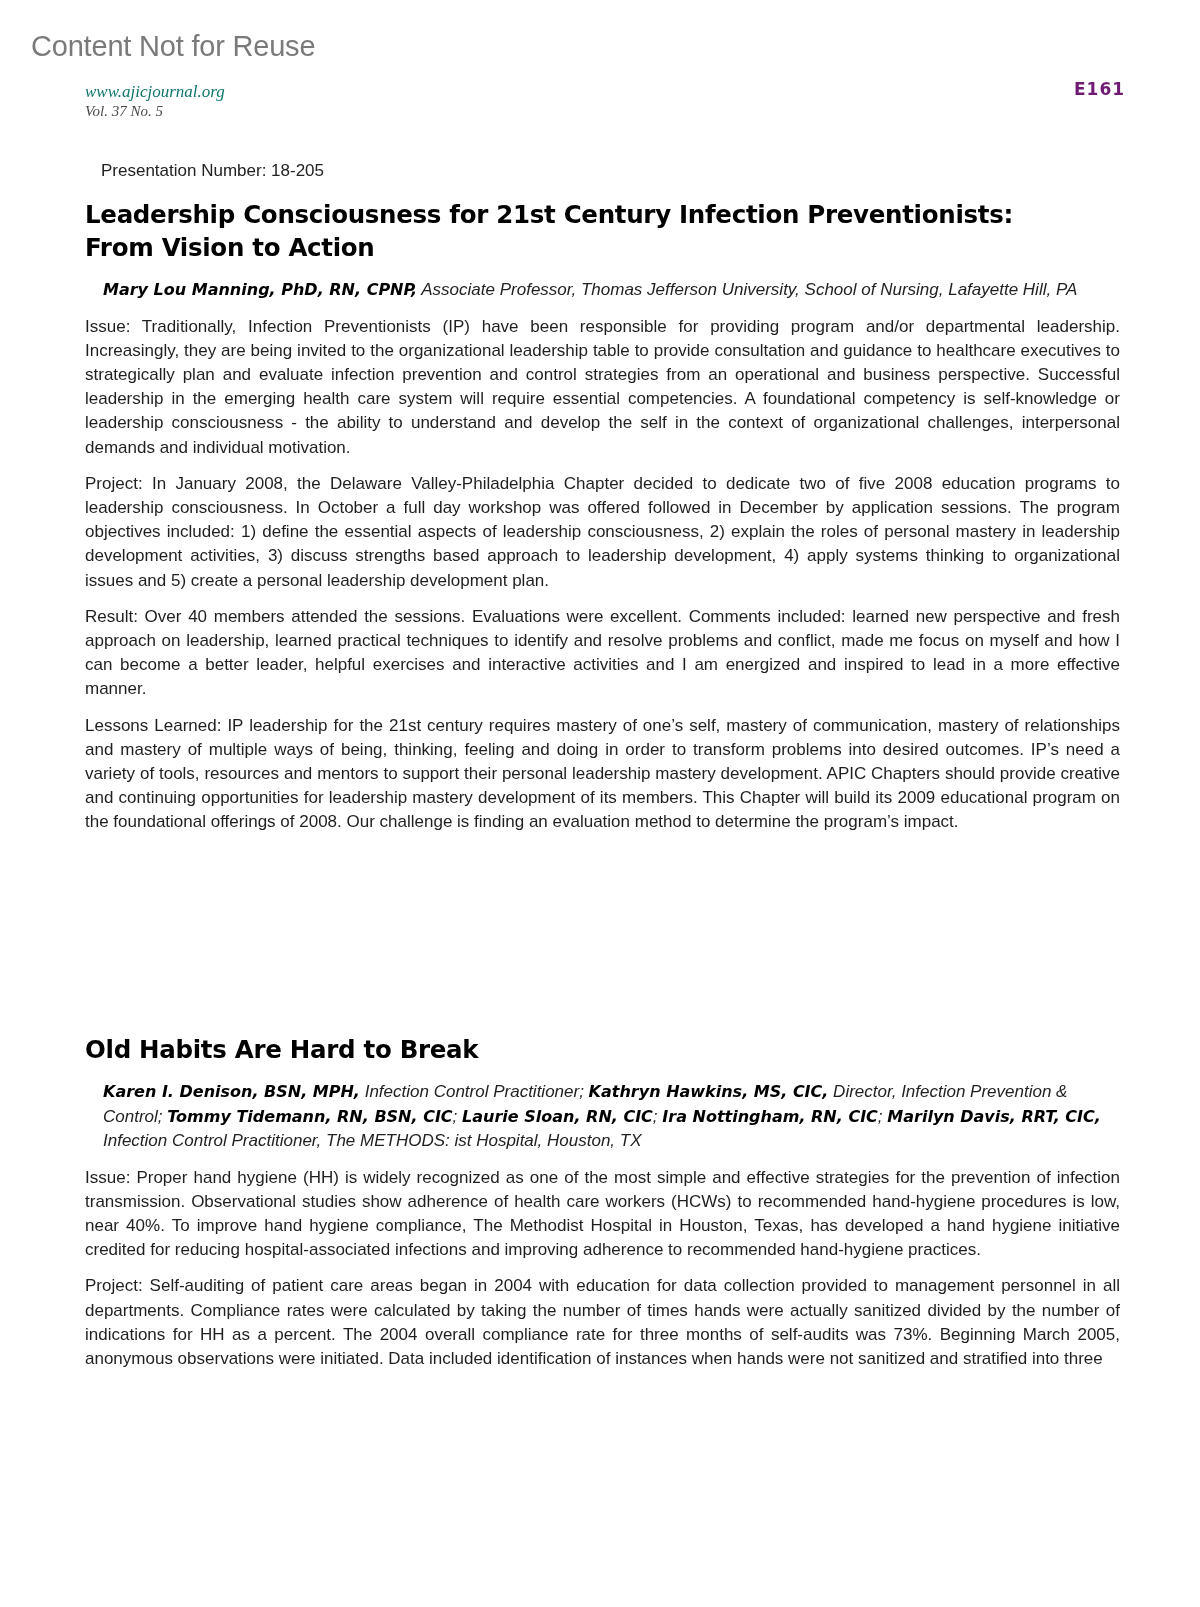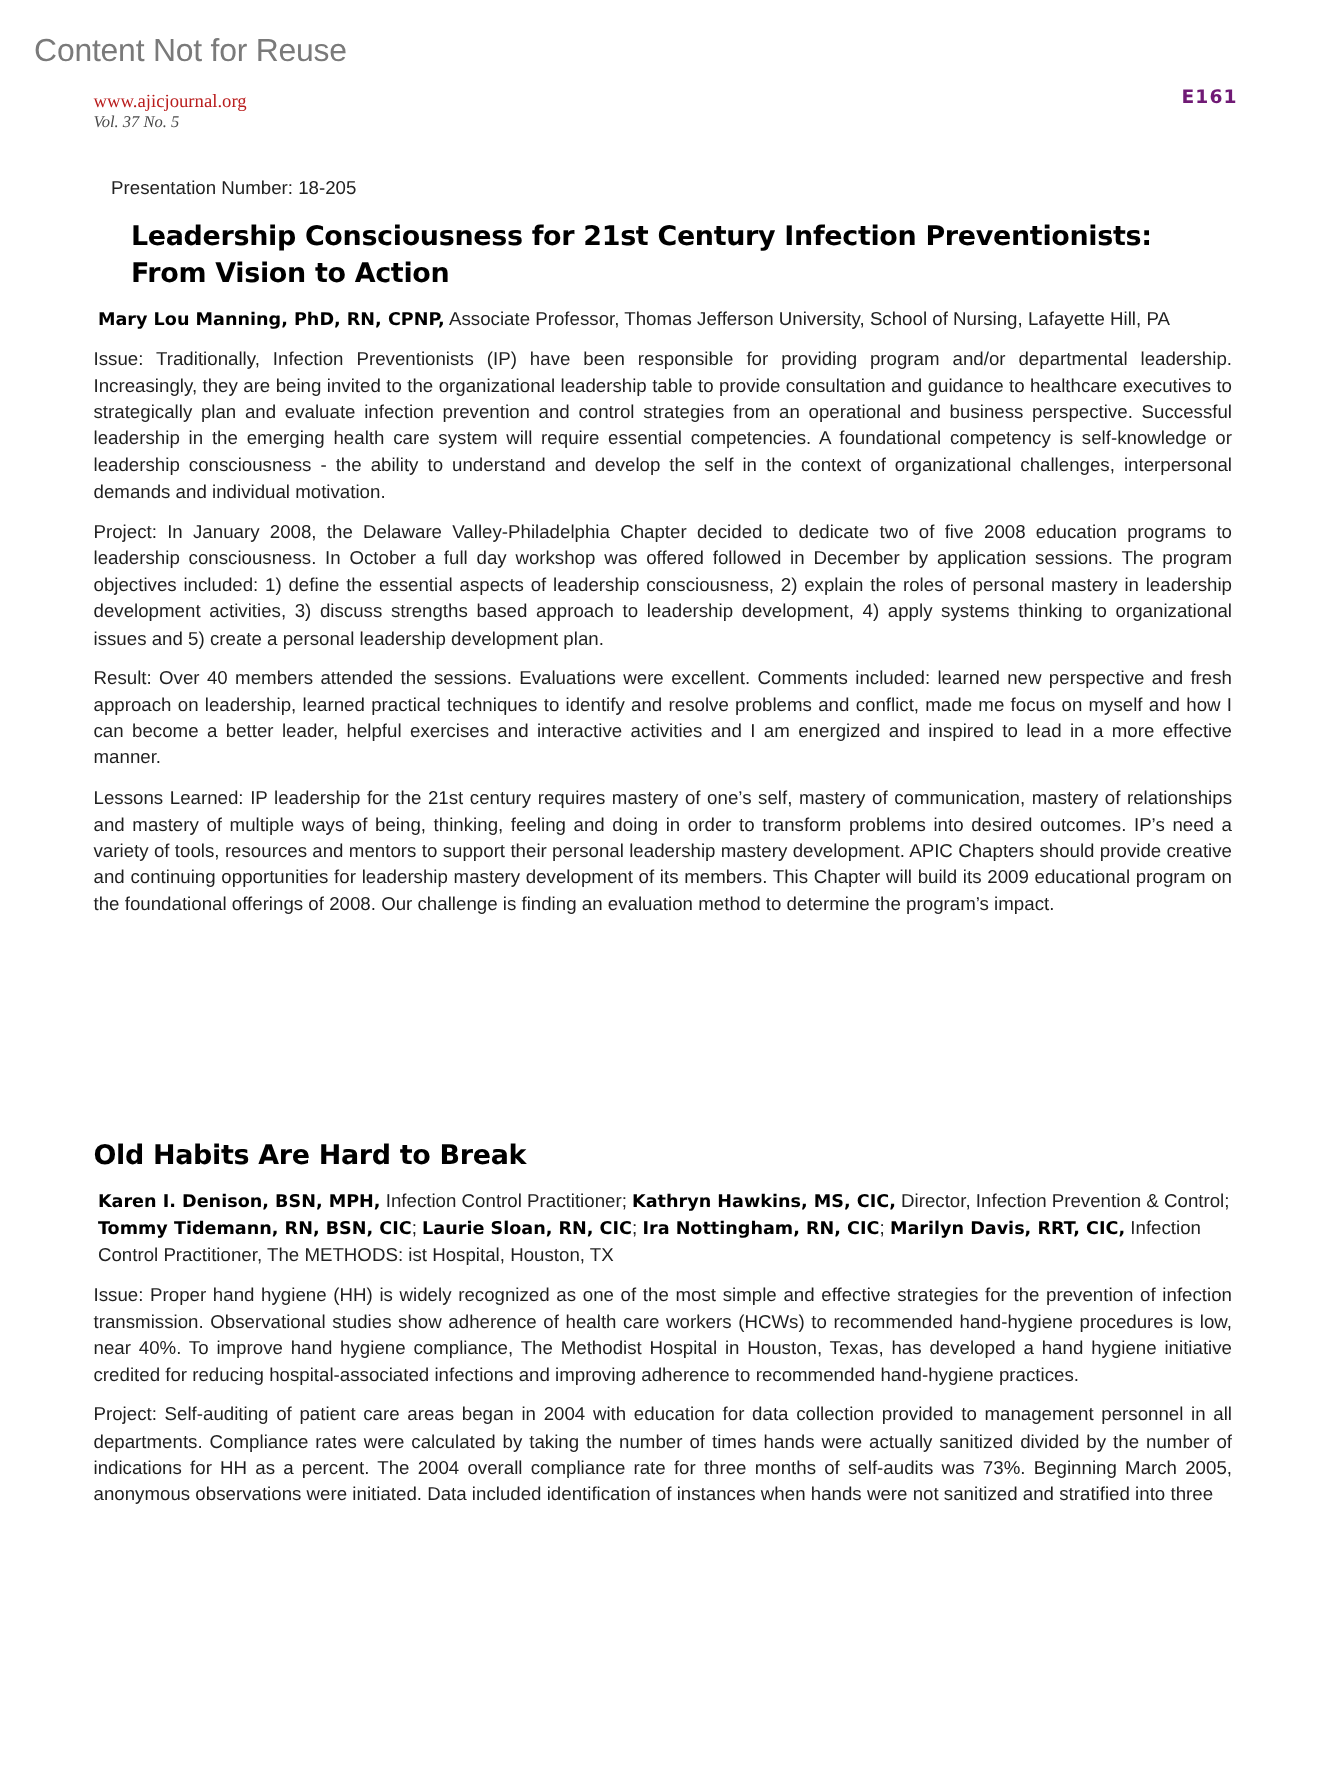"www.ajicjournal.org" .journal-url { color: #b91c1c -> #0f766e; font-style: none -> italic }
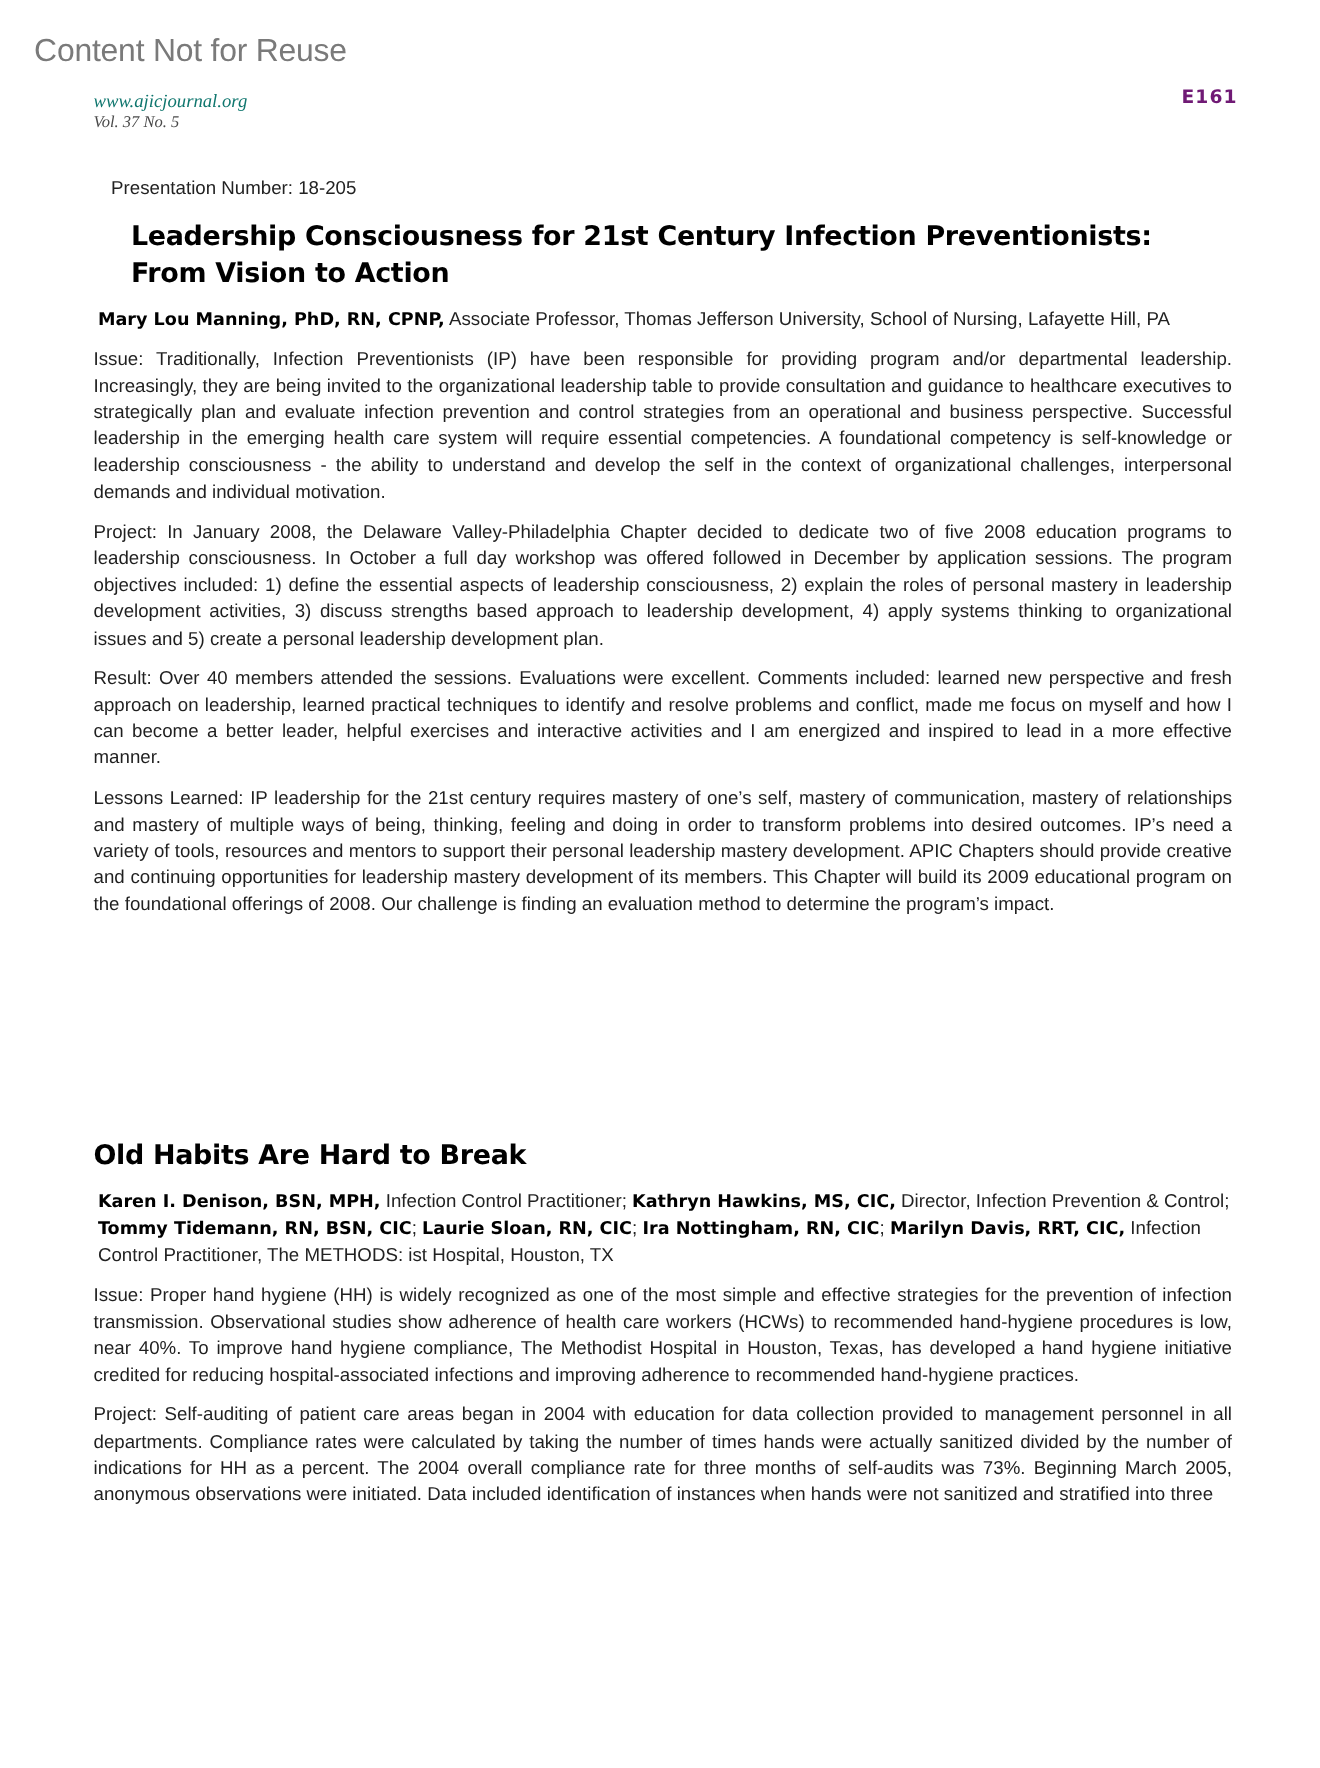"Leadership Consciousness for 21st" h1.title { margin-left: 34px -> none }
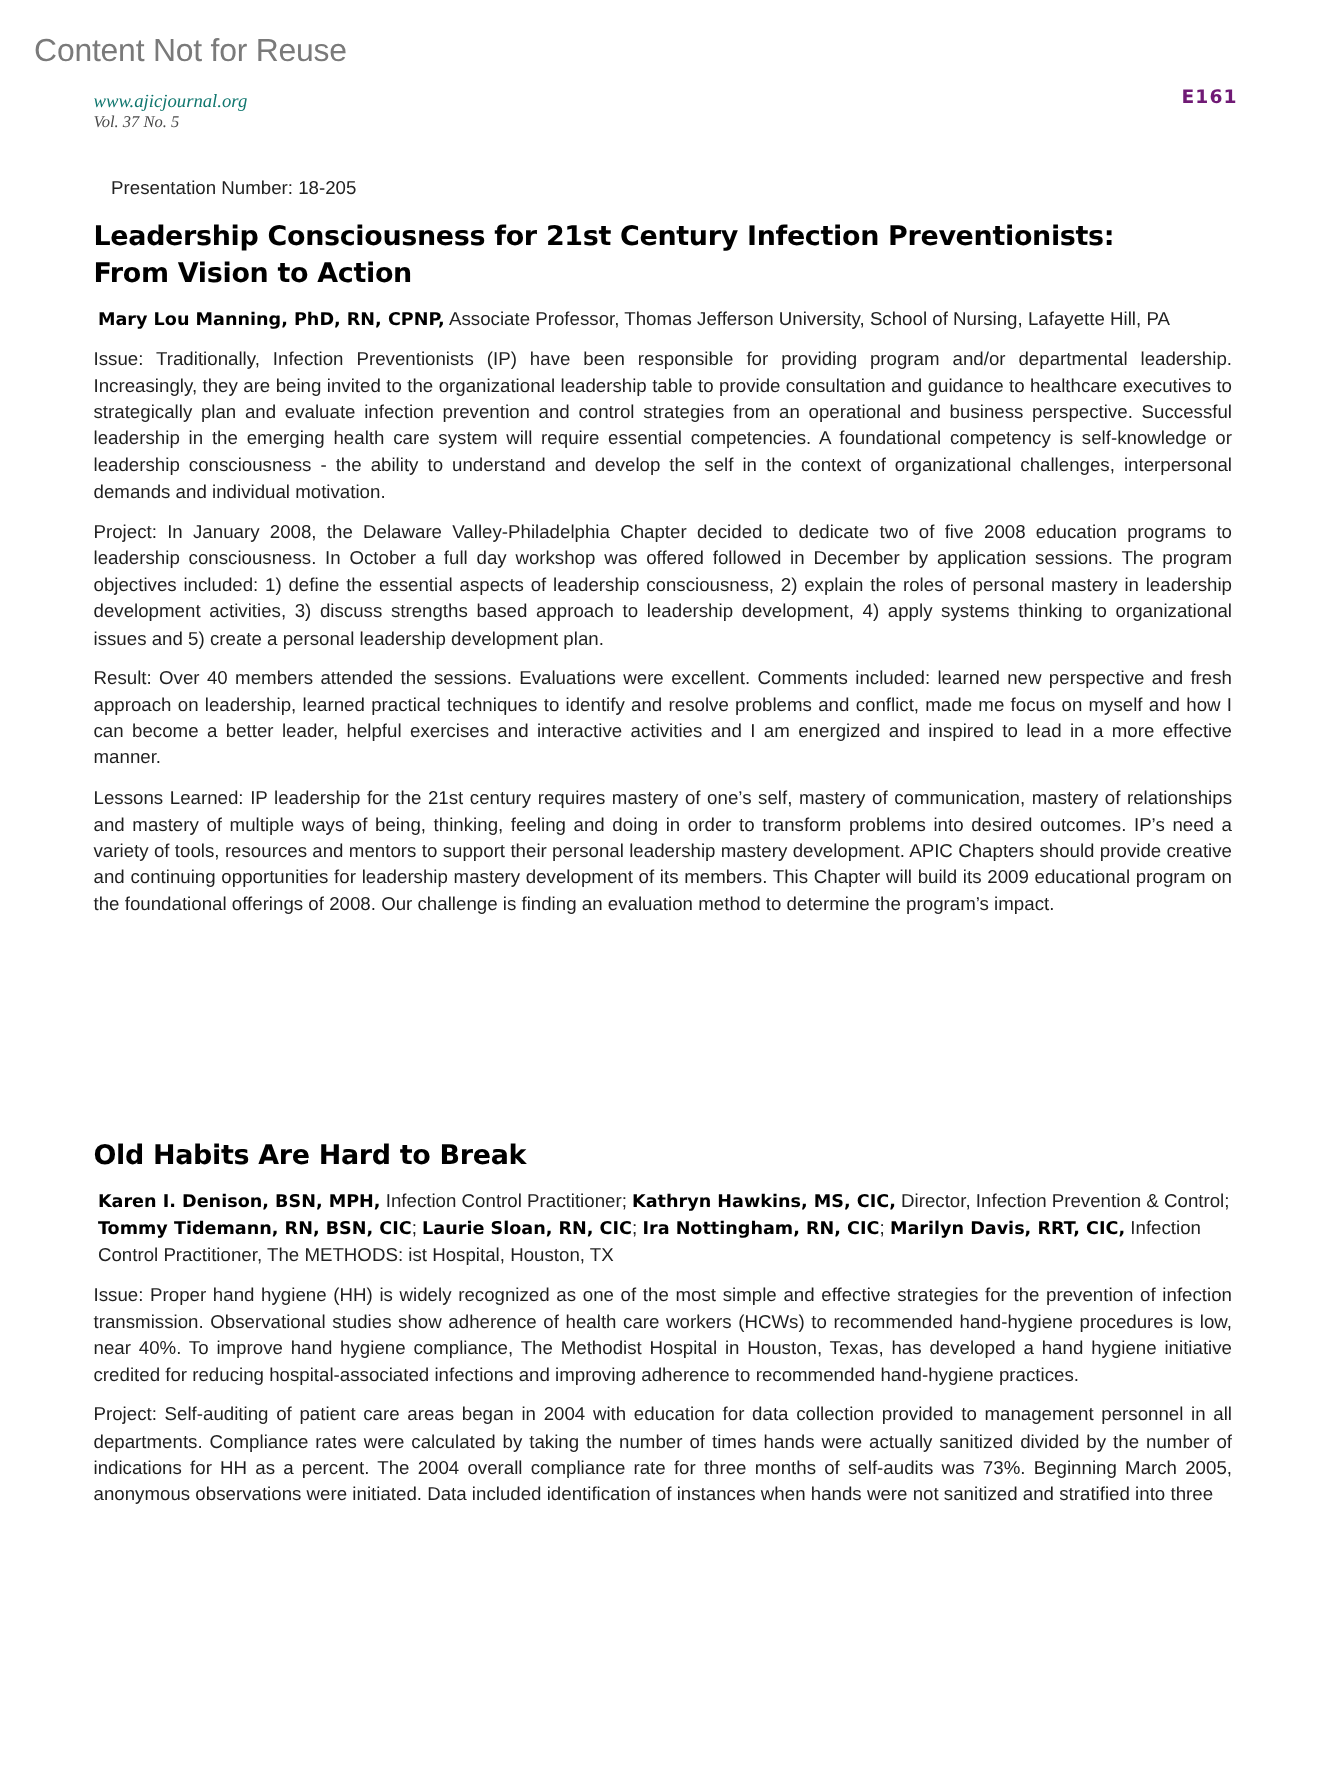"Mary Lou Manning, PhD, RN," .authors { font-style: none -> italic; margin: 14px 0 0 4px -> 14px 0 0 18px }
